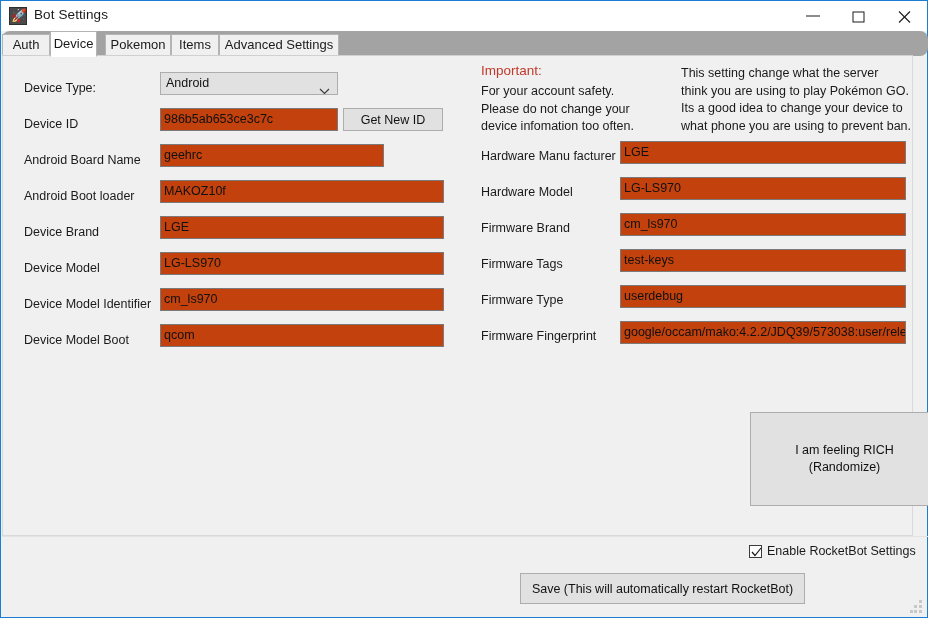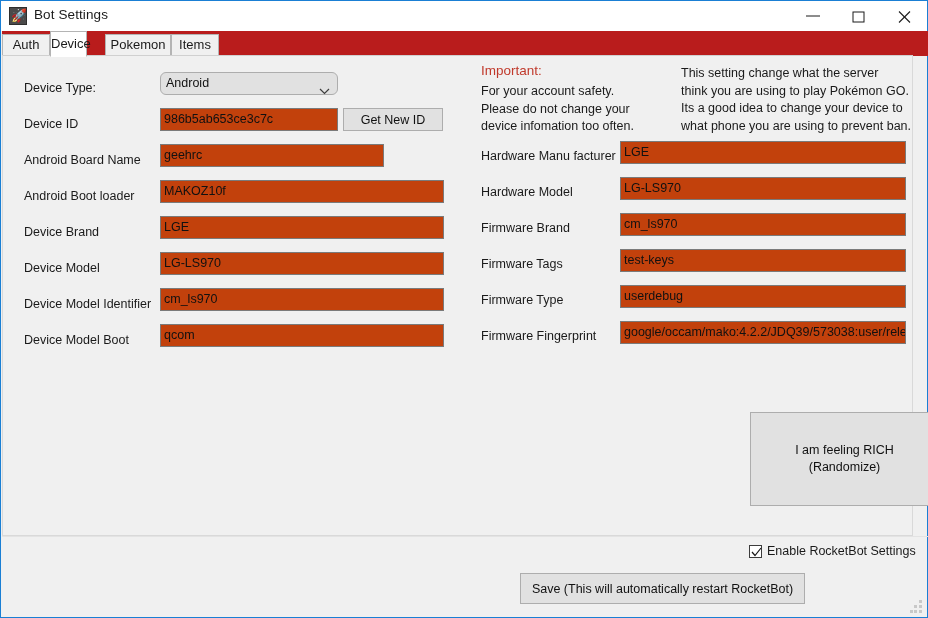"Auth" .tabstrip { background: #b91c1c -> #a3a3a3; border-radius: none -> 8px }
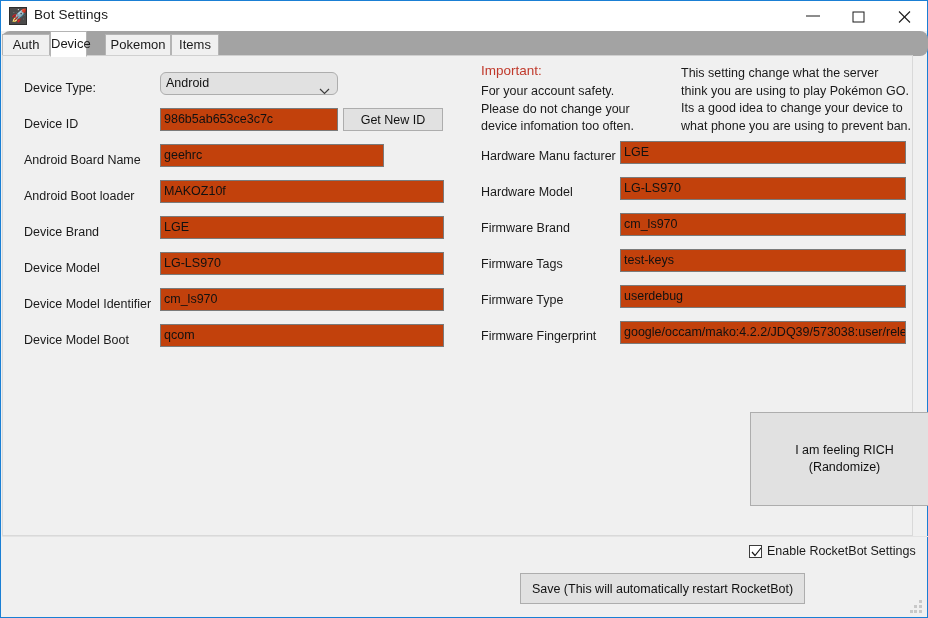"Device" div.tab { width: 37px -> 47px }
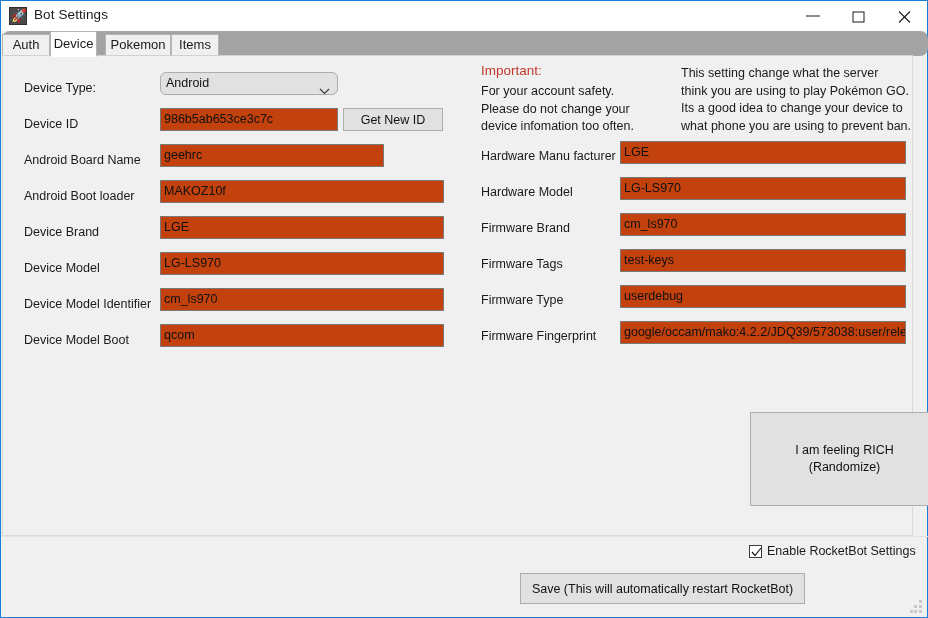"Advanced Settings" div.tab { html: none -> <div>Advanced Settings</div> }
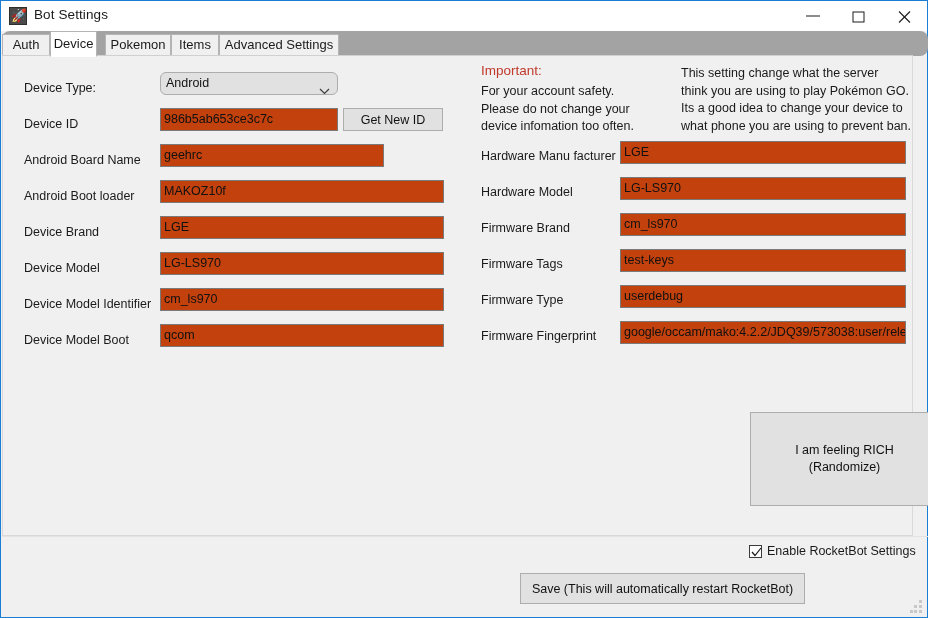"Android" div.combo { border-radius: 6px -> none }
